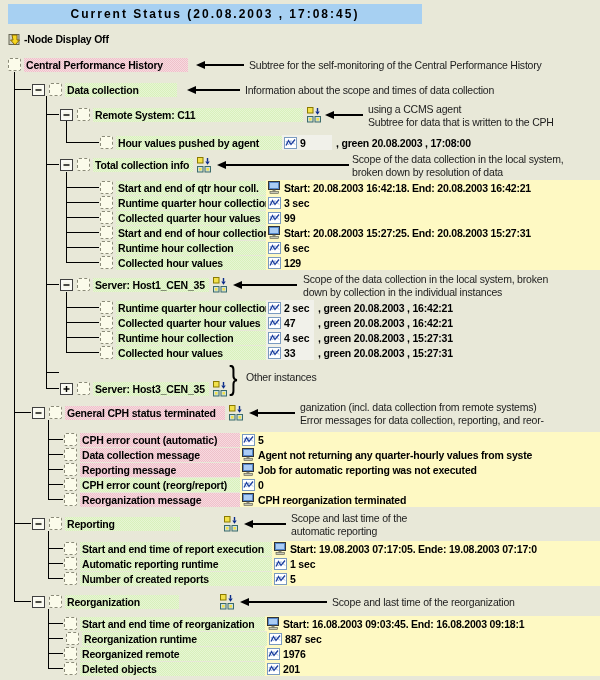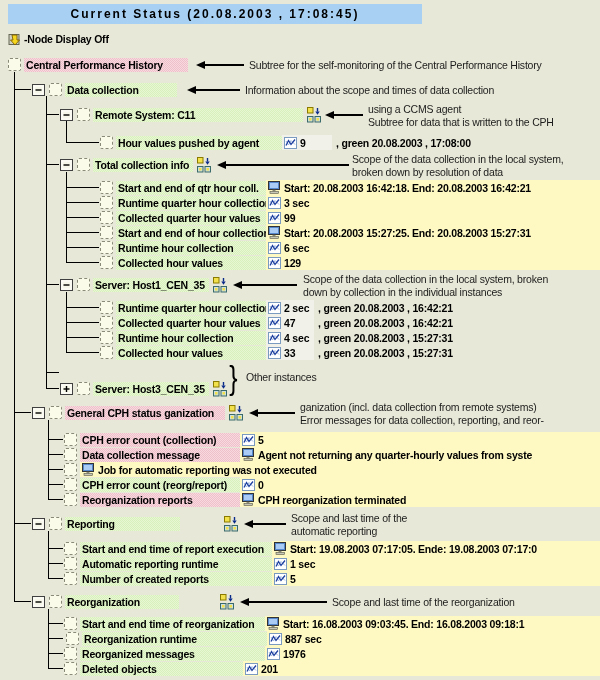"General CPH status ganization" span.lbl { text: ganization -> terminated }
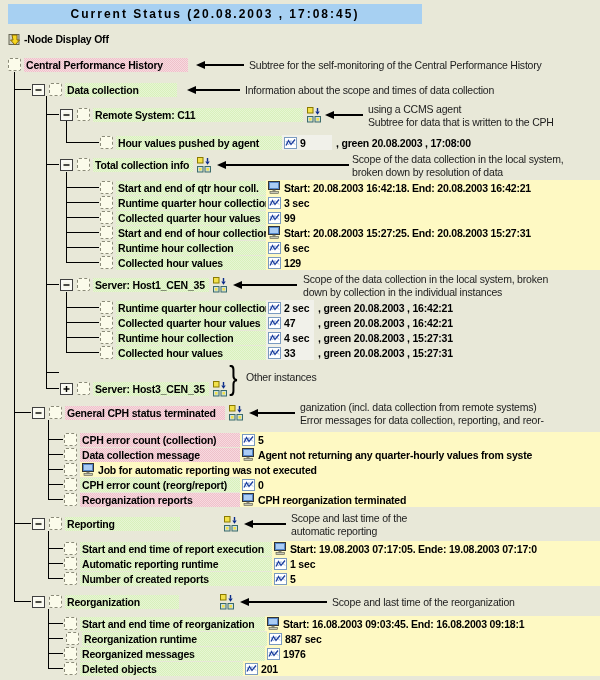"CPH error count (collection)" span.lbl { text: collection -> automatic }
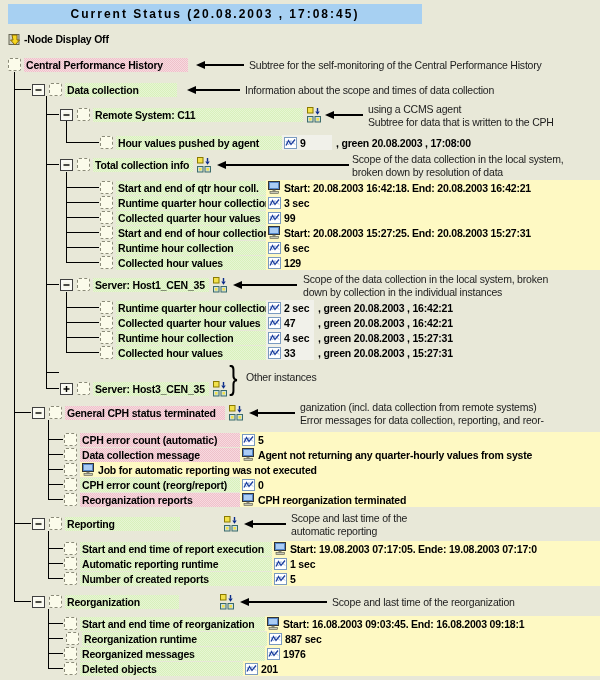"Reporting message" span.lbl { html: none -> <span>Reporting message</span> }
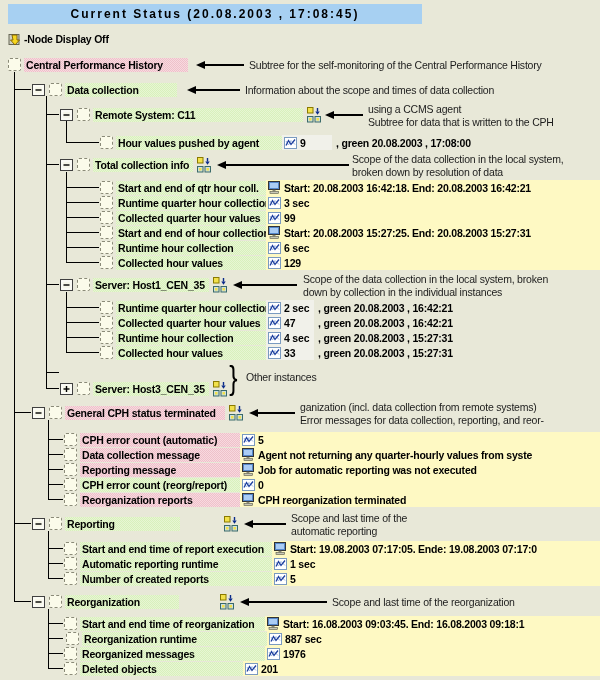"Reorganization reports" span.lbl { text: reports -> message }
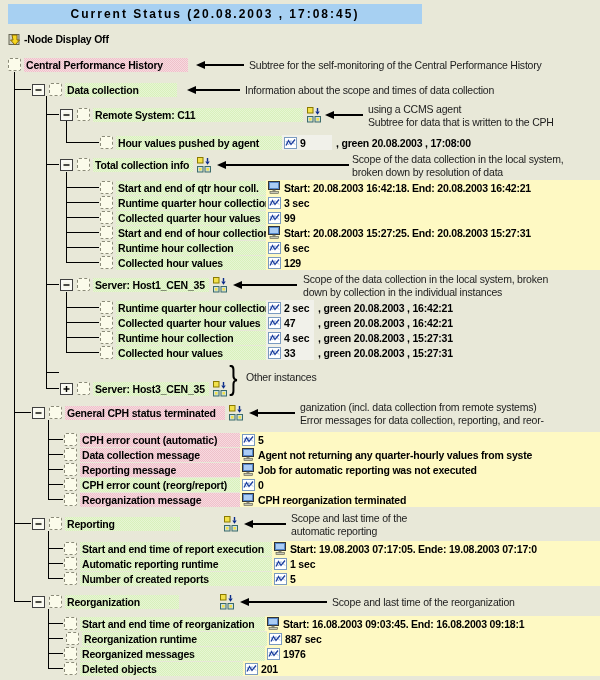"Reorganized messages" span.lbl { text: messages -> remote }
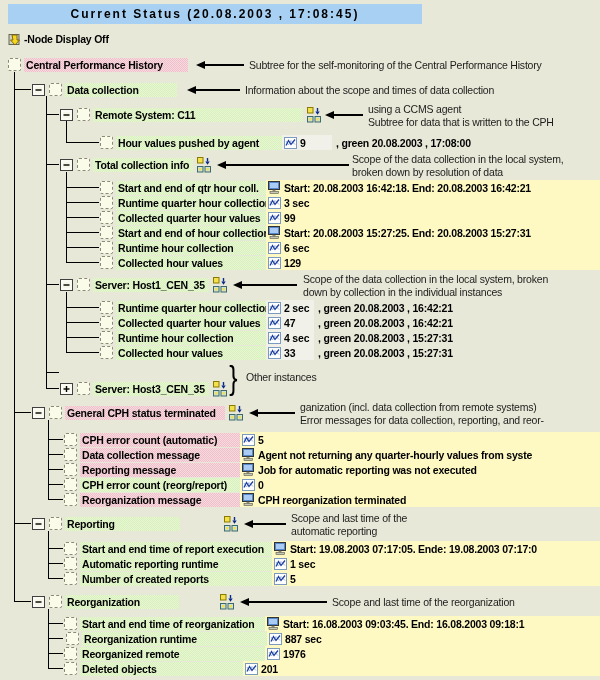"Deleted objects" span.lbl { width: 163px -> 185px }
